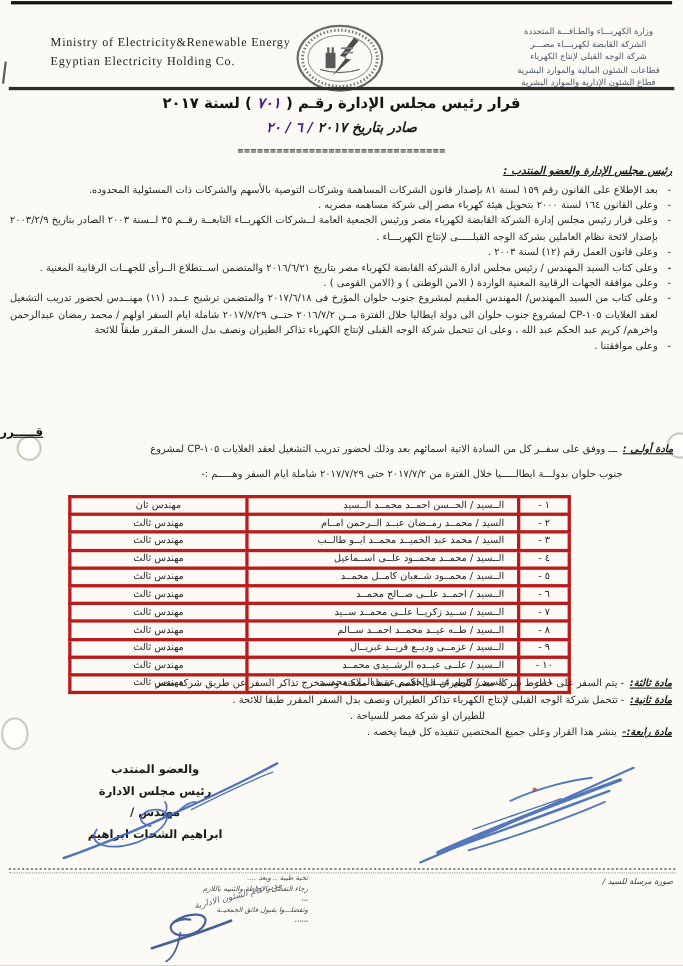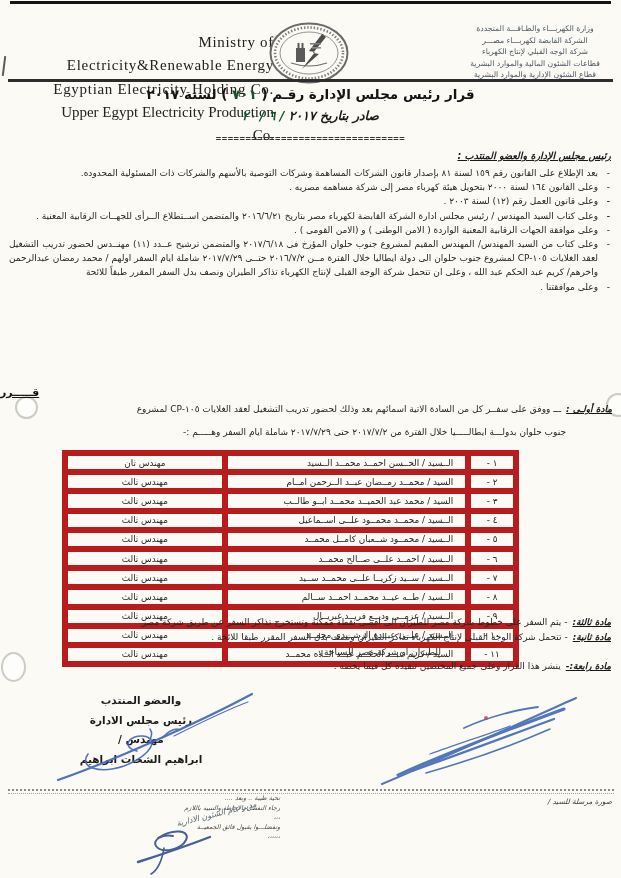"Ministry of Electricity&Renewable Energy" .hdr-en { font-size: 15px -> 11px; text-align: right -> left }
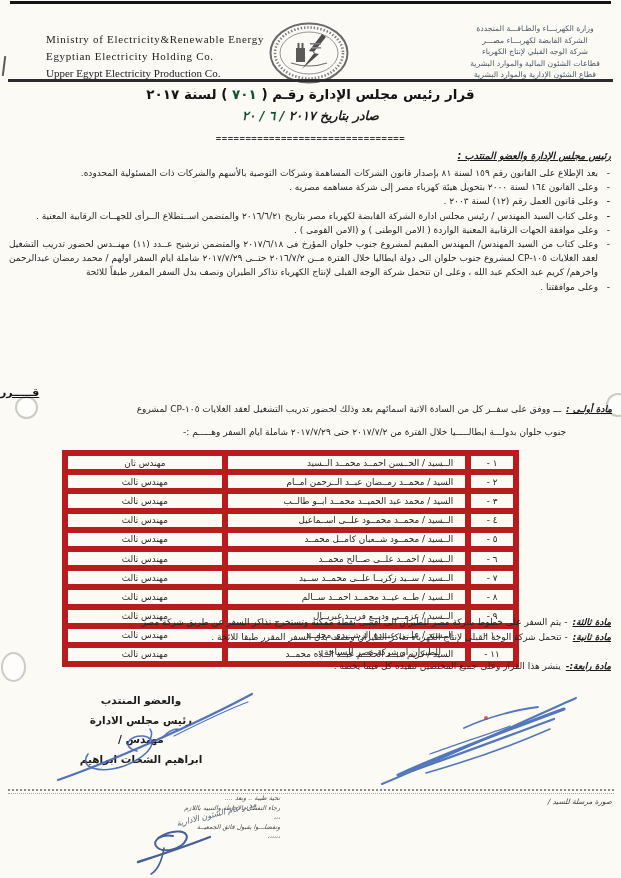"Upper Egypt Electricity Production Co." div { html: <div>Upper Egypt Electricity Production Co.</div> -> none }
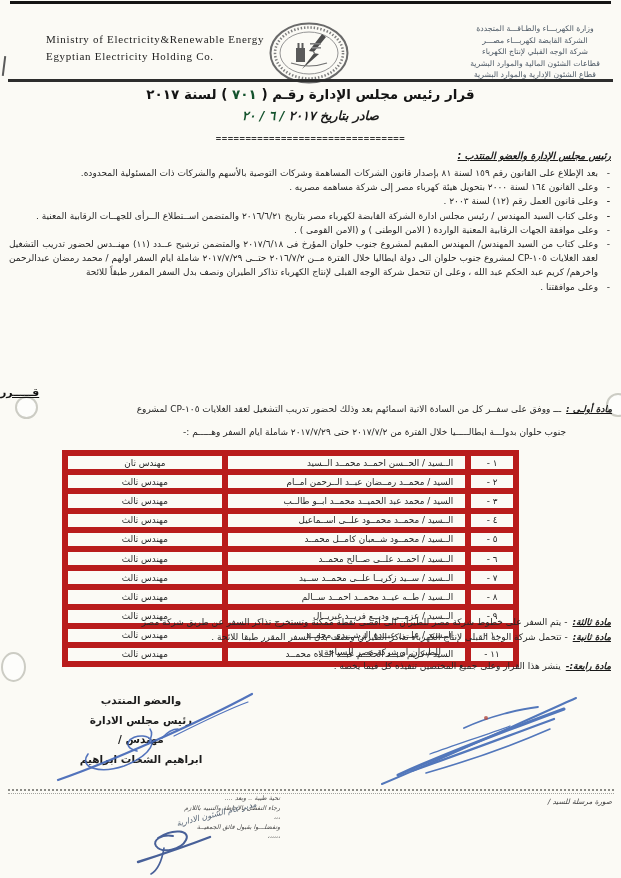"٧٠١" .hand { color: #14532d -> #4c1d95; font-style: none -> italic }
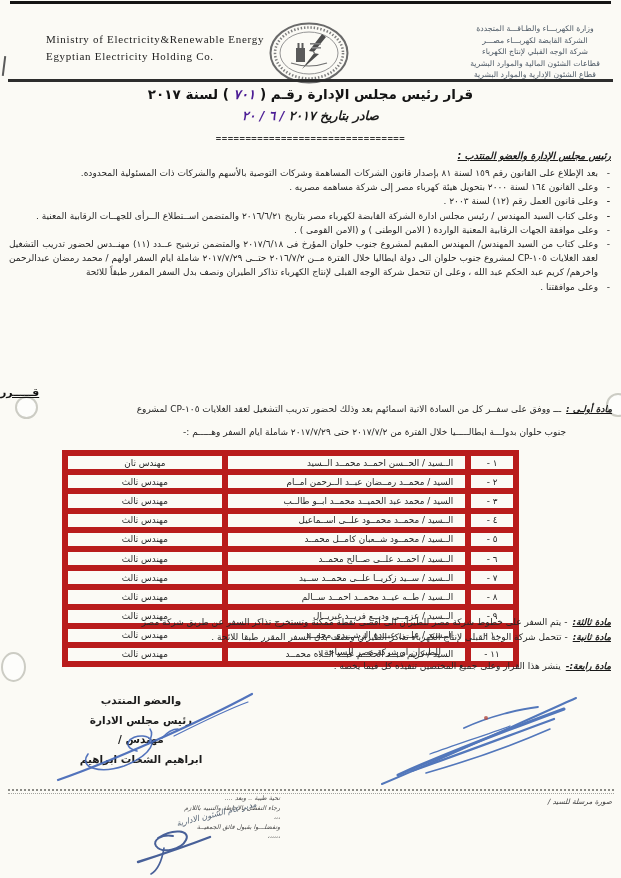"وعلى قرار رئيس مجلس إدارة" span { html: none -> <span>وعلى قرار رئيس مجلس إدارة الشركة القابضة لكهرباء مصر ورئيس الجمعية العامة لــشركات الكهربــاء التابعــة رقــم ٣٥ لــسنة ٢٠٠٣ الصادر بتاريخ ٢٠٠٣/٢/٩ بإصدار لائحة نظام العاملين بشركة الوجه القبلـــــى لإنتاج الكهربـــاء .</span> }
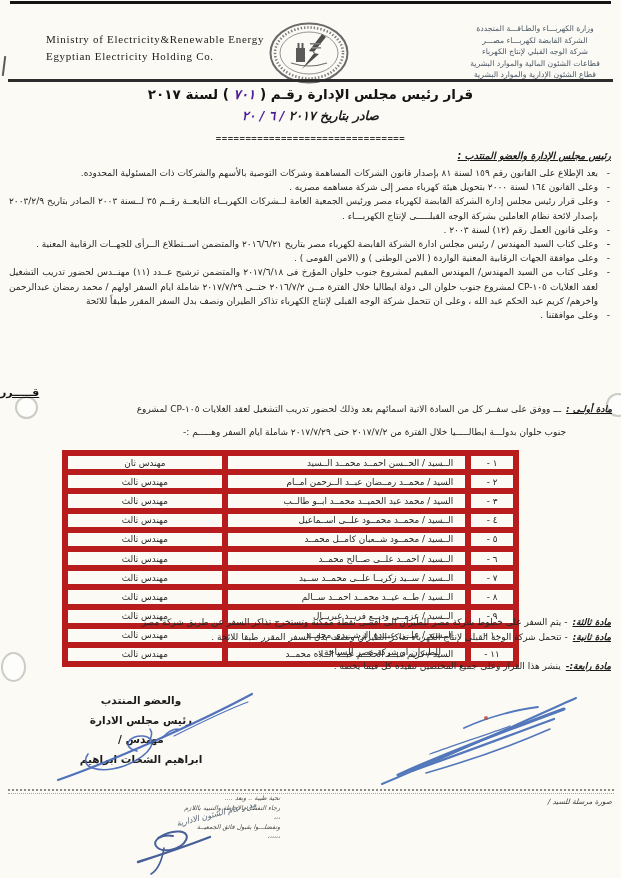"مهندس ثان" .names td { border: 6px solid #b91c1c -> 3px solid #b91c1c }
